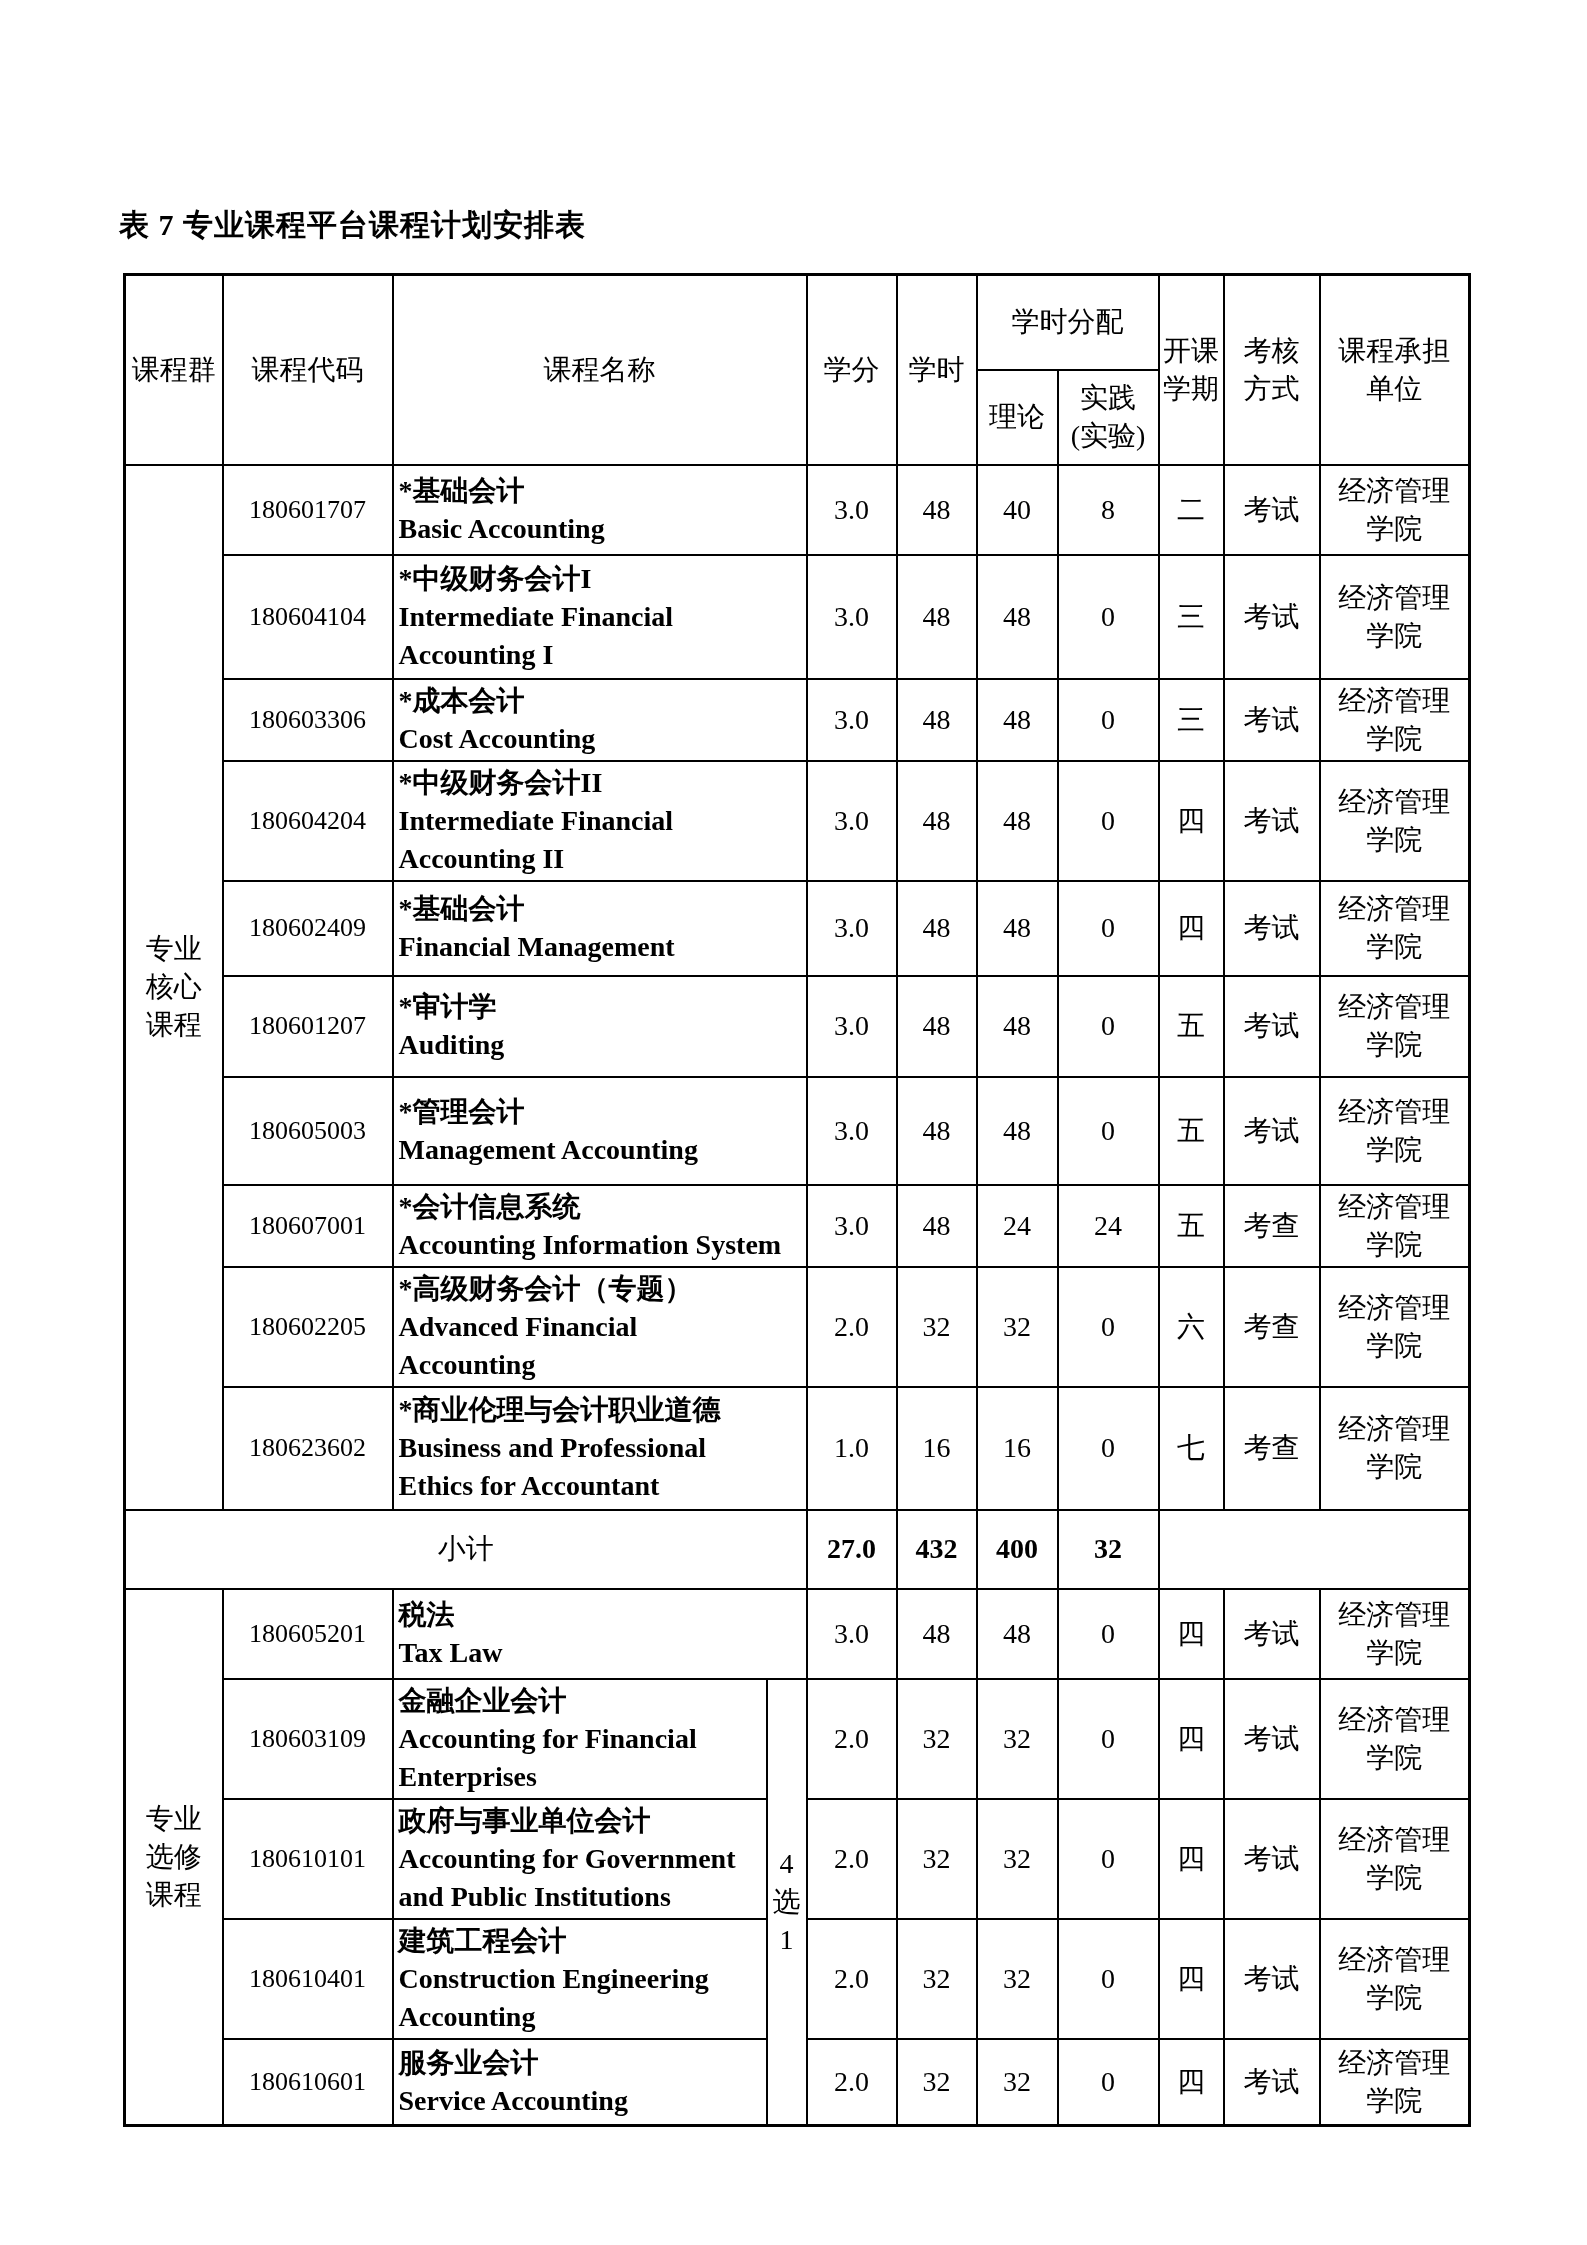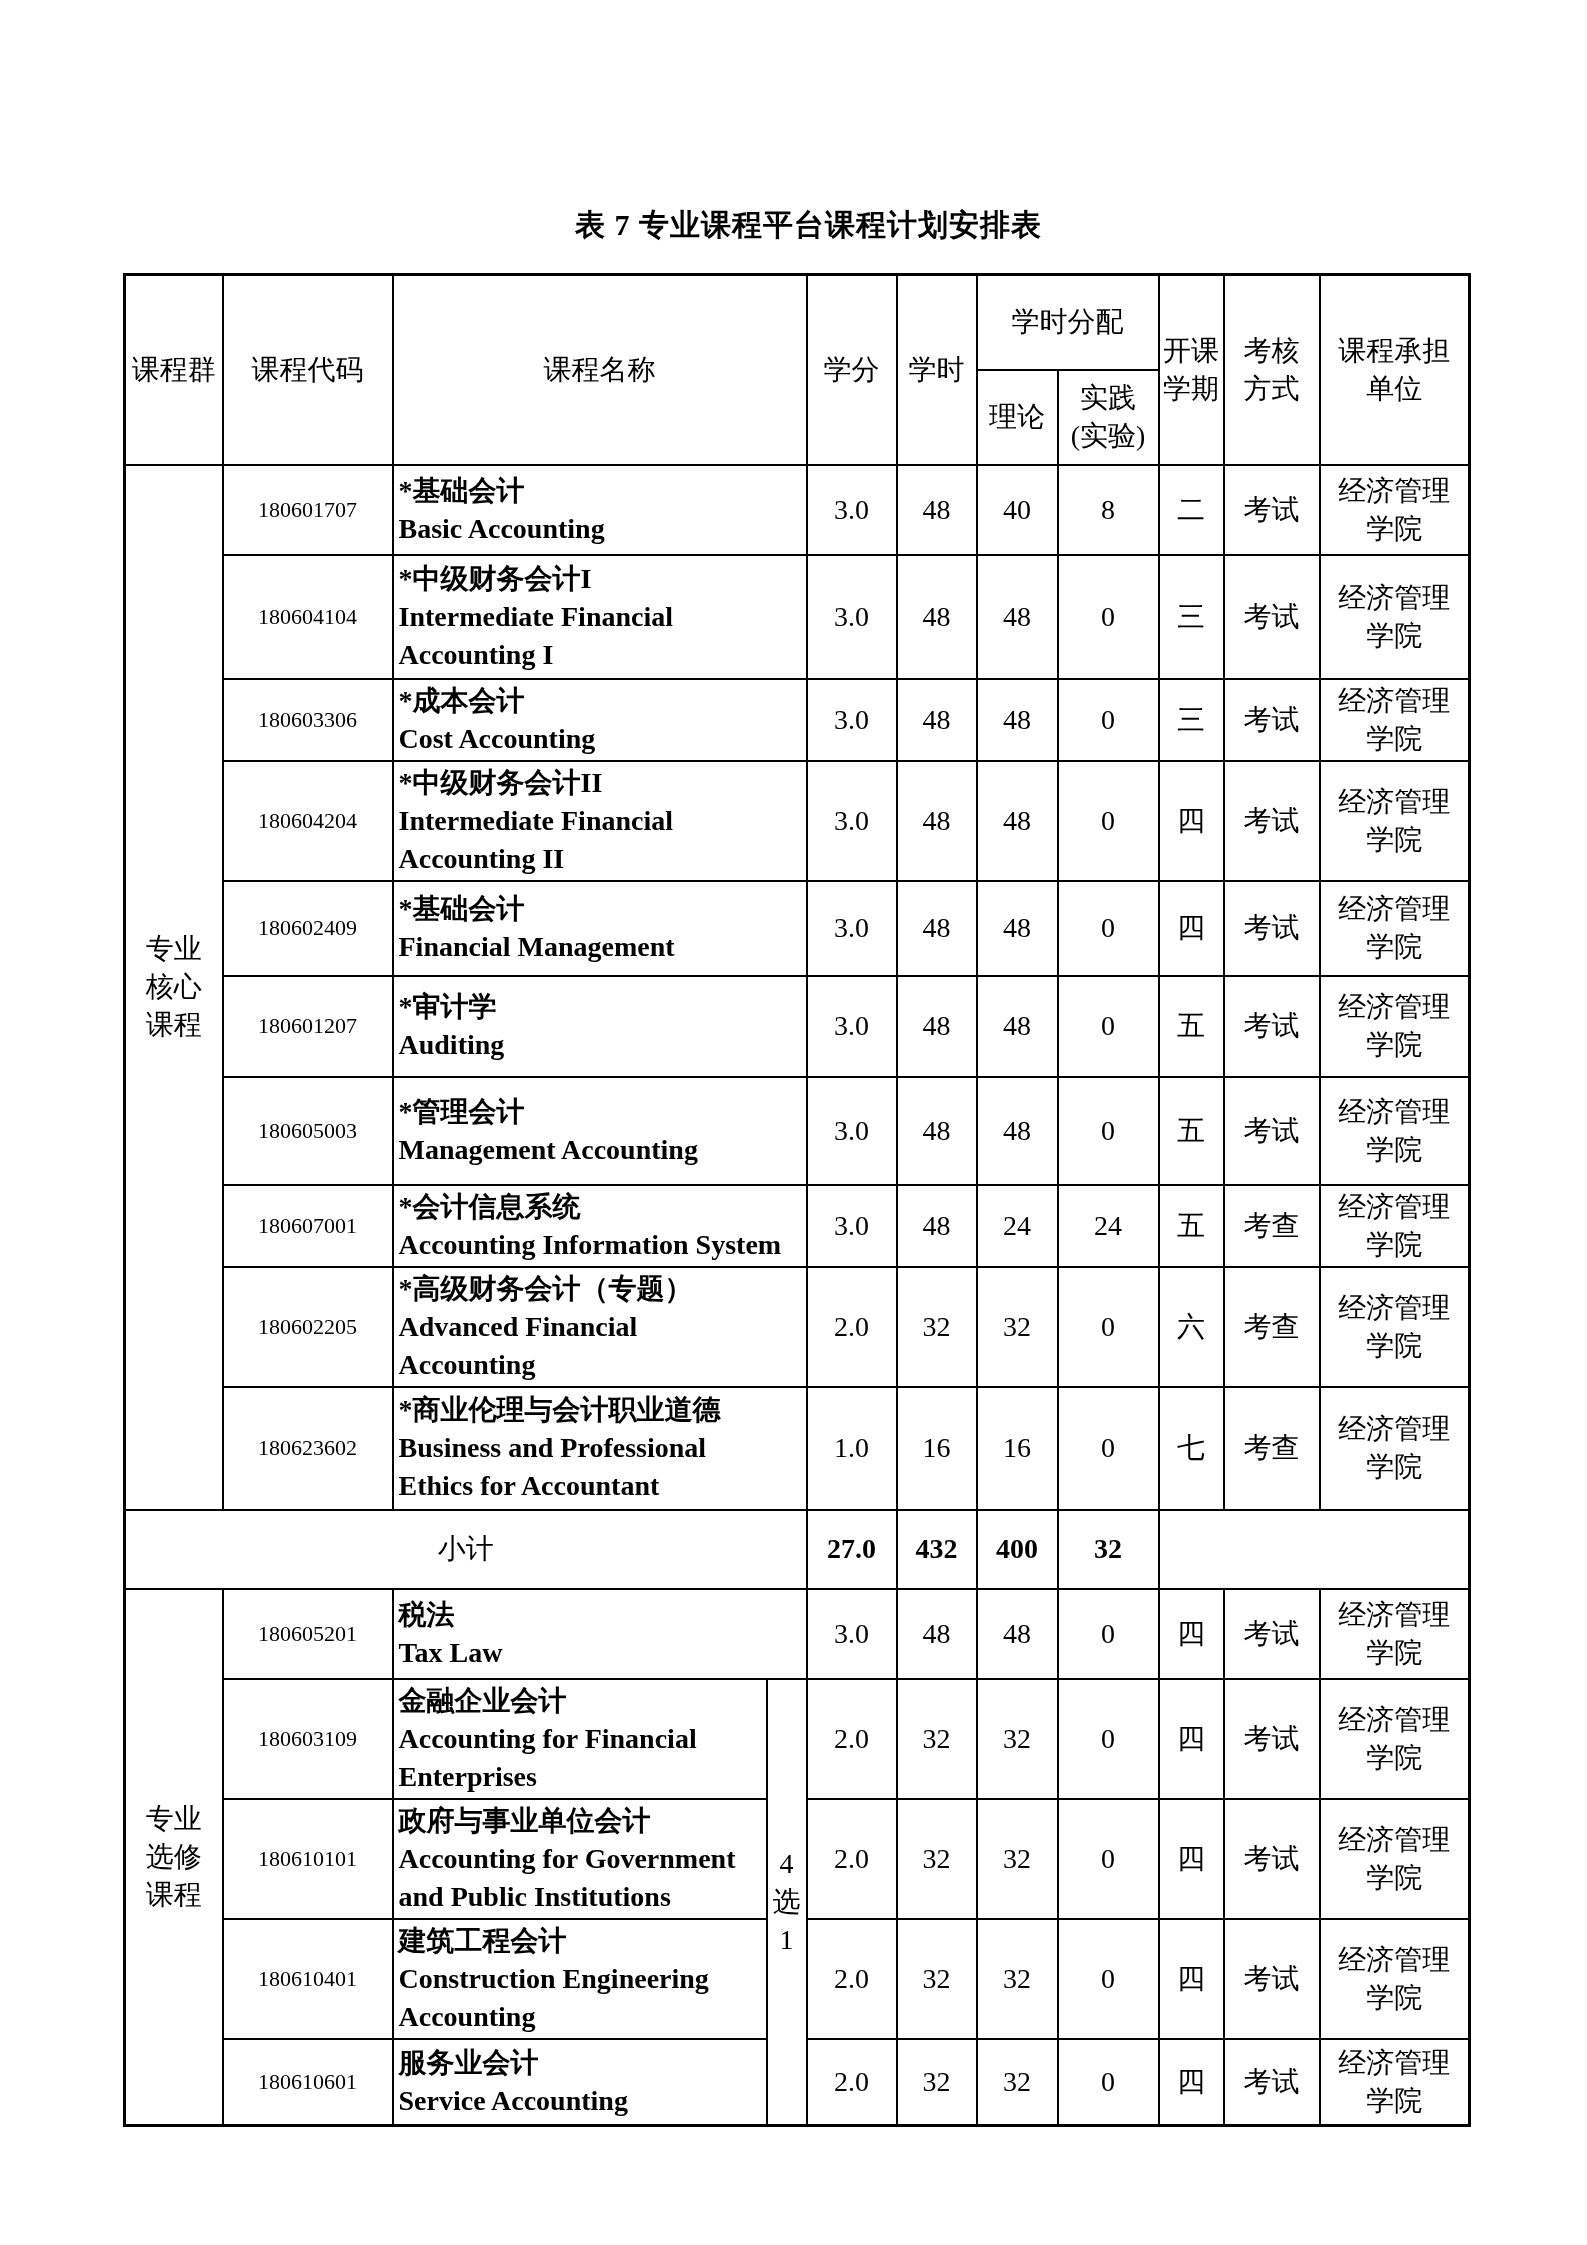"表 7 专业课程平台课程计划安排表" .title-wrap { left: 136px -> 119px; text-align: center -> none }
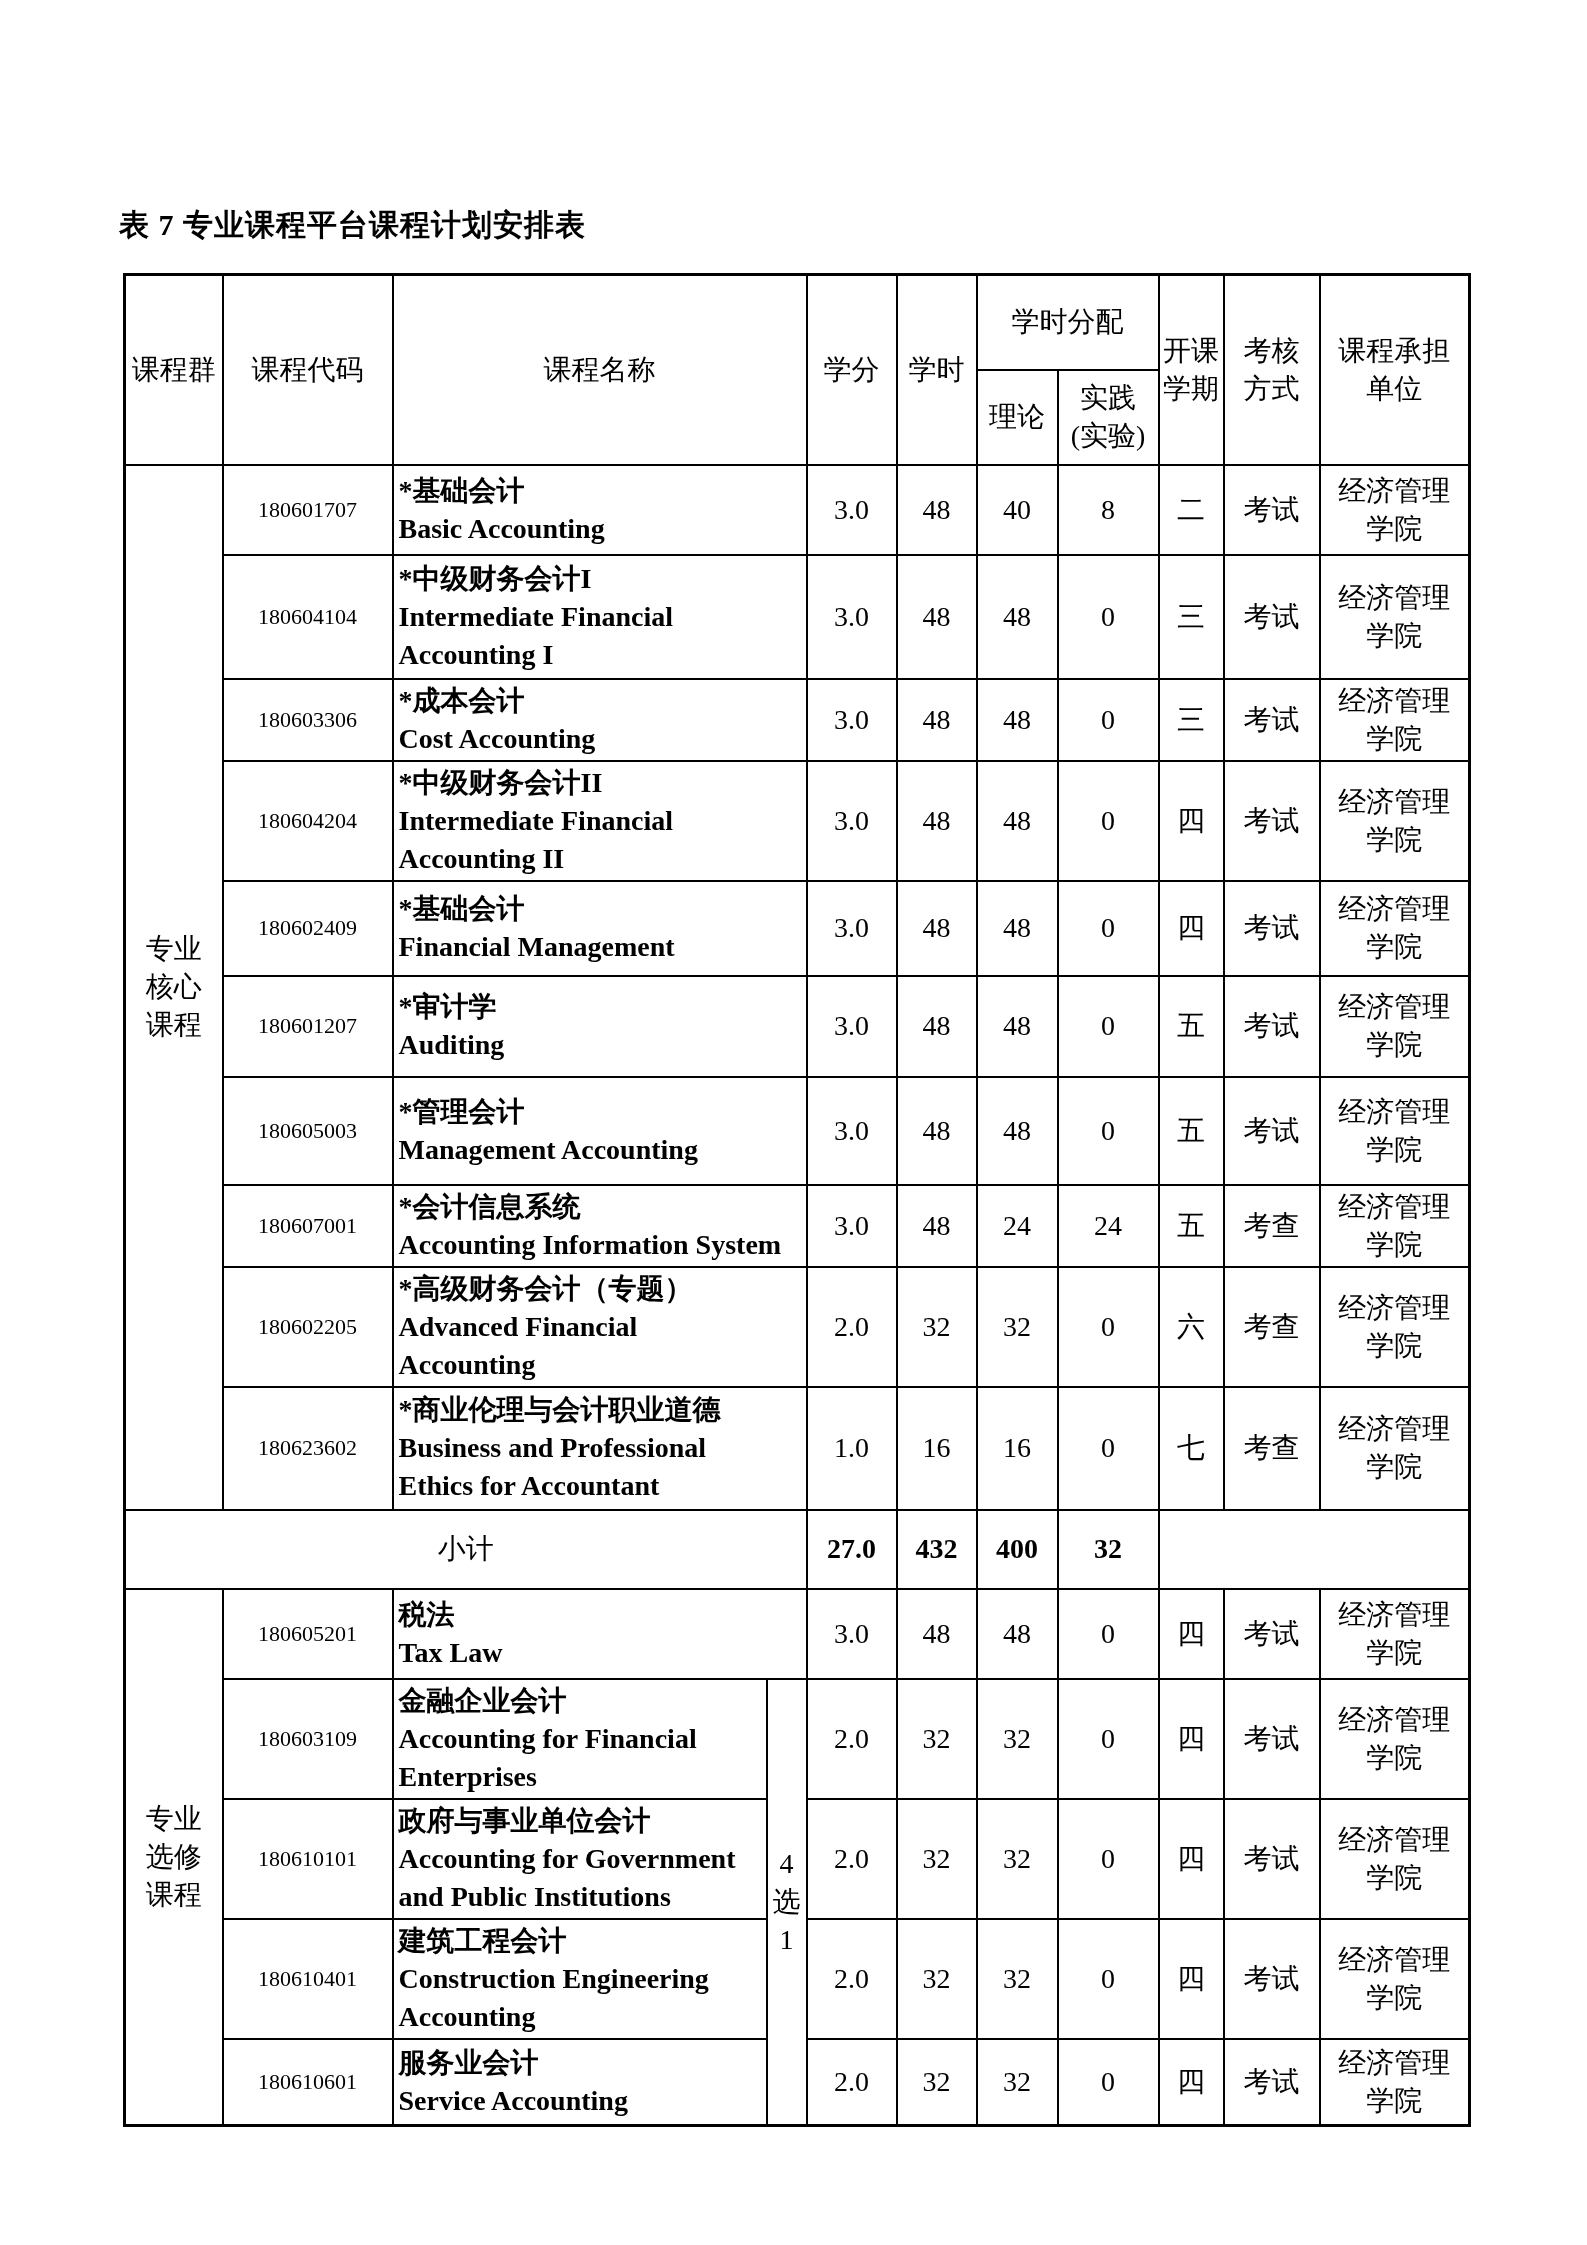"180601707" td.code { font-size: 22px -> 26px }
